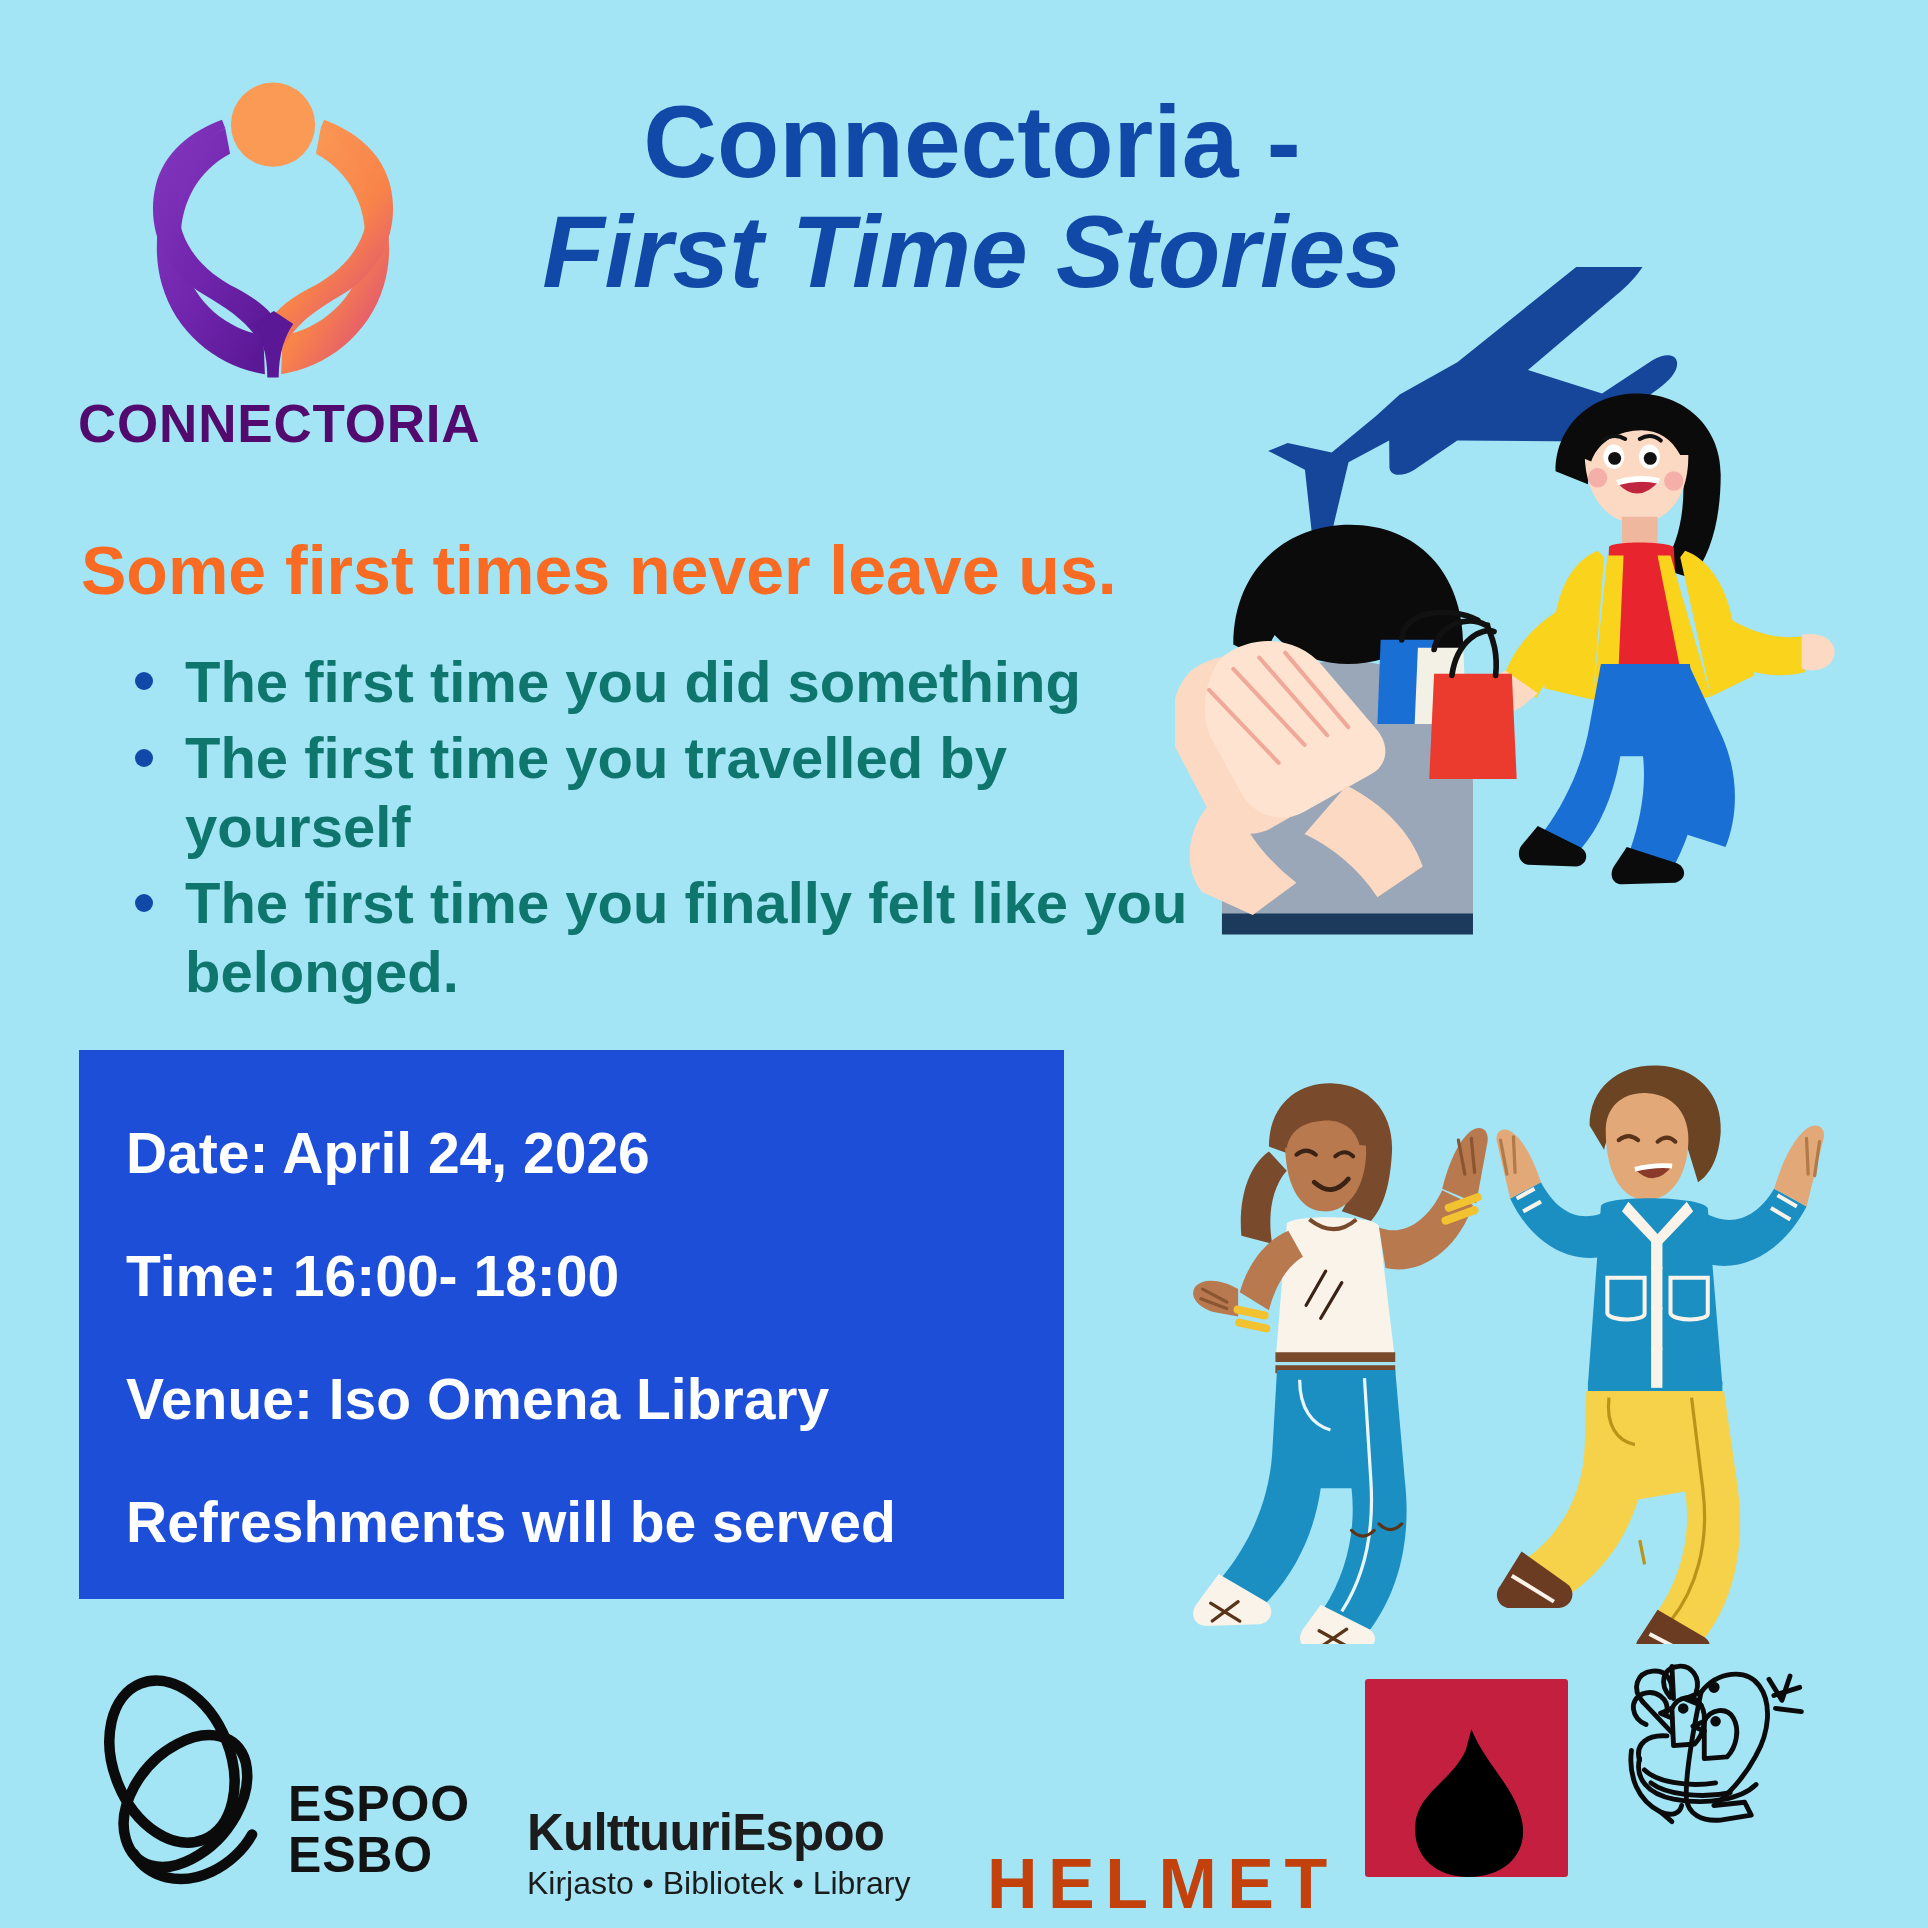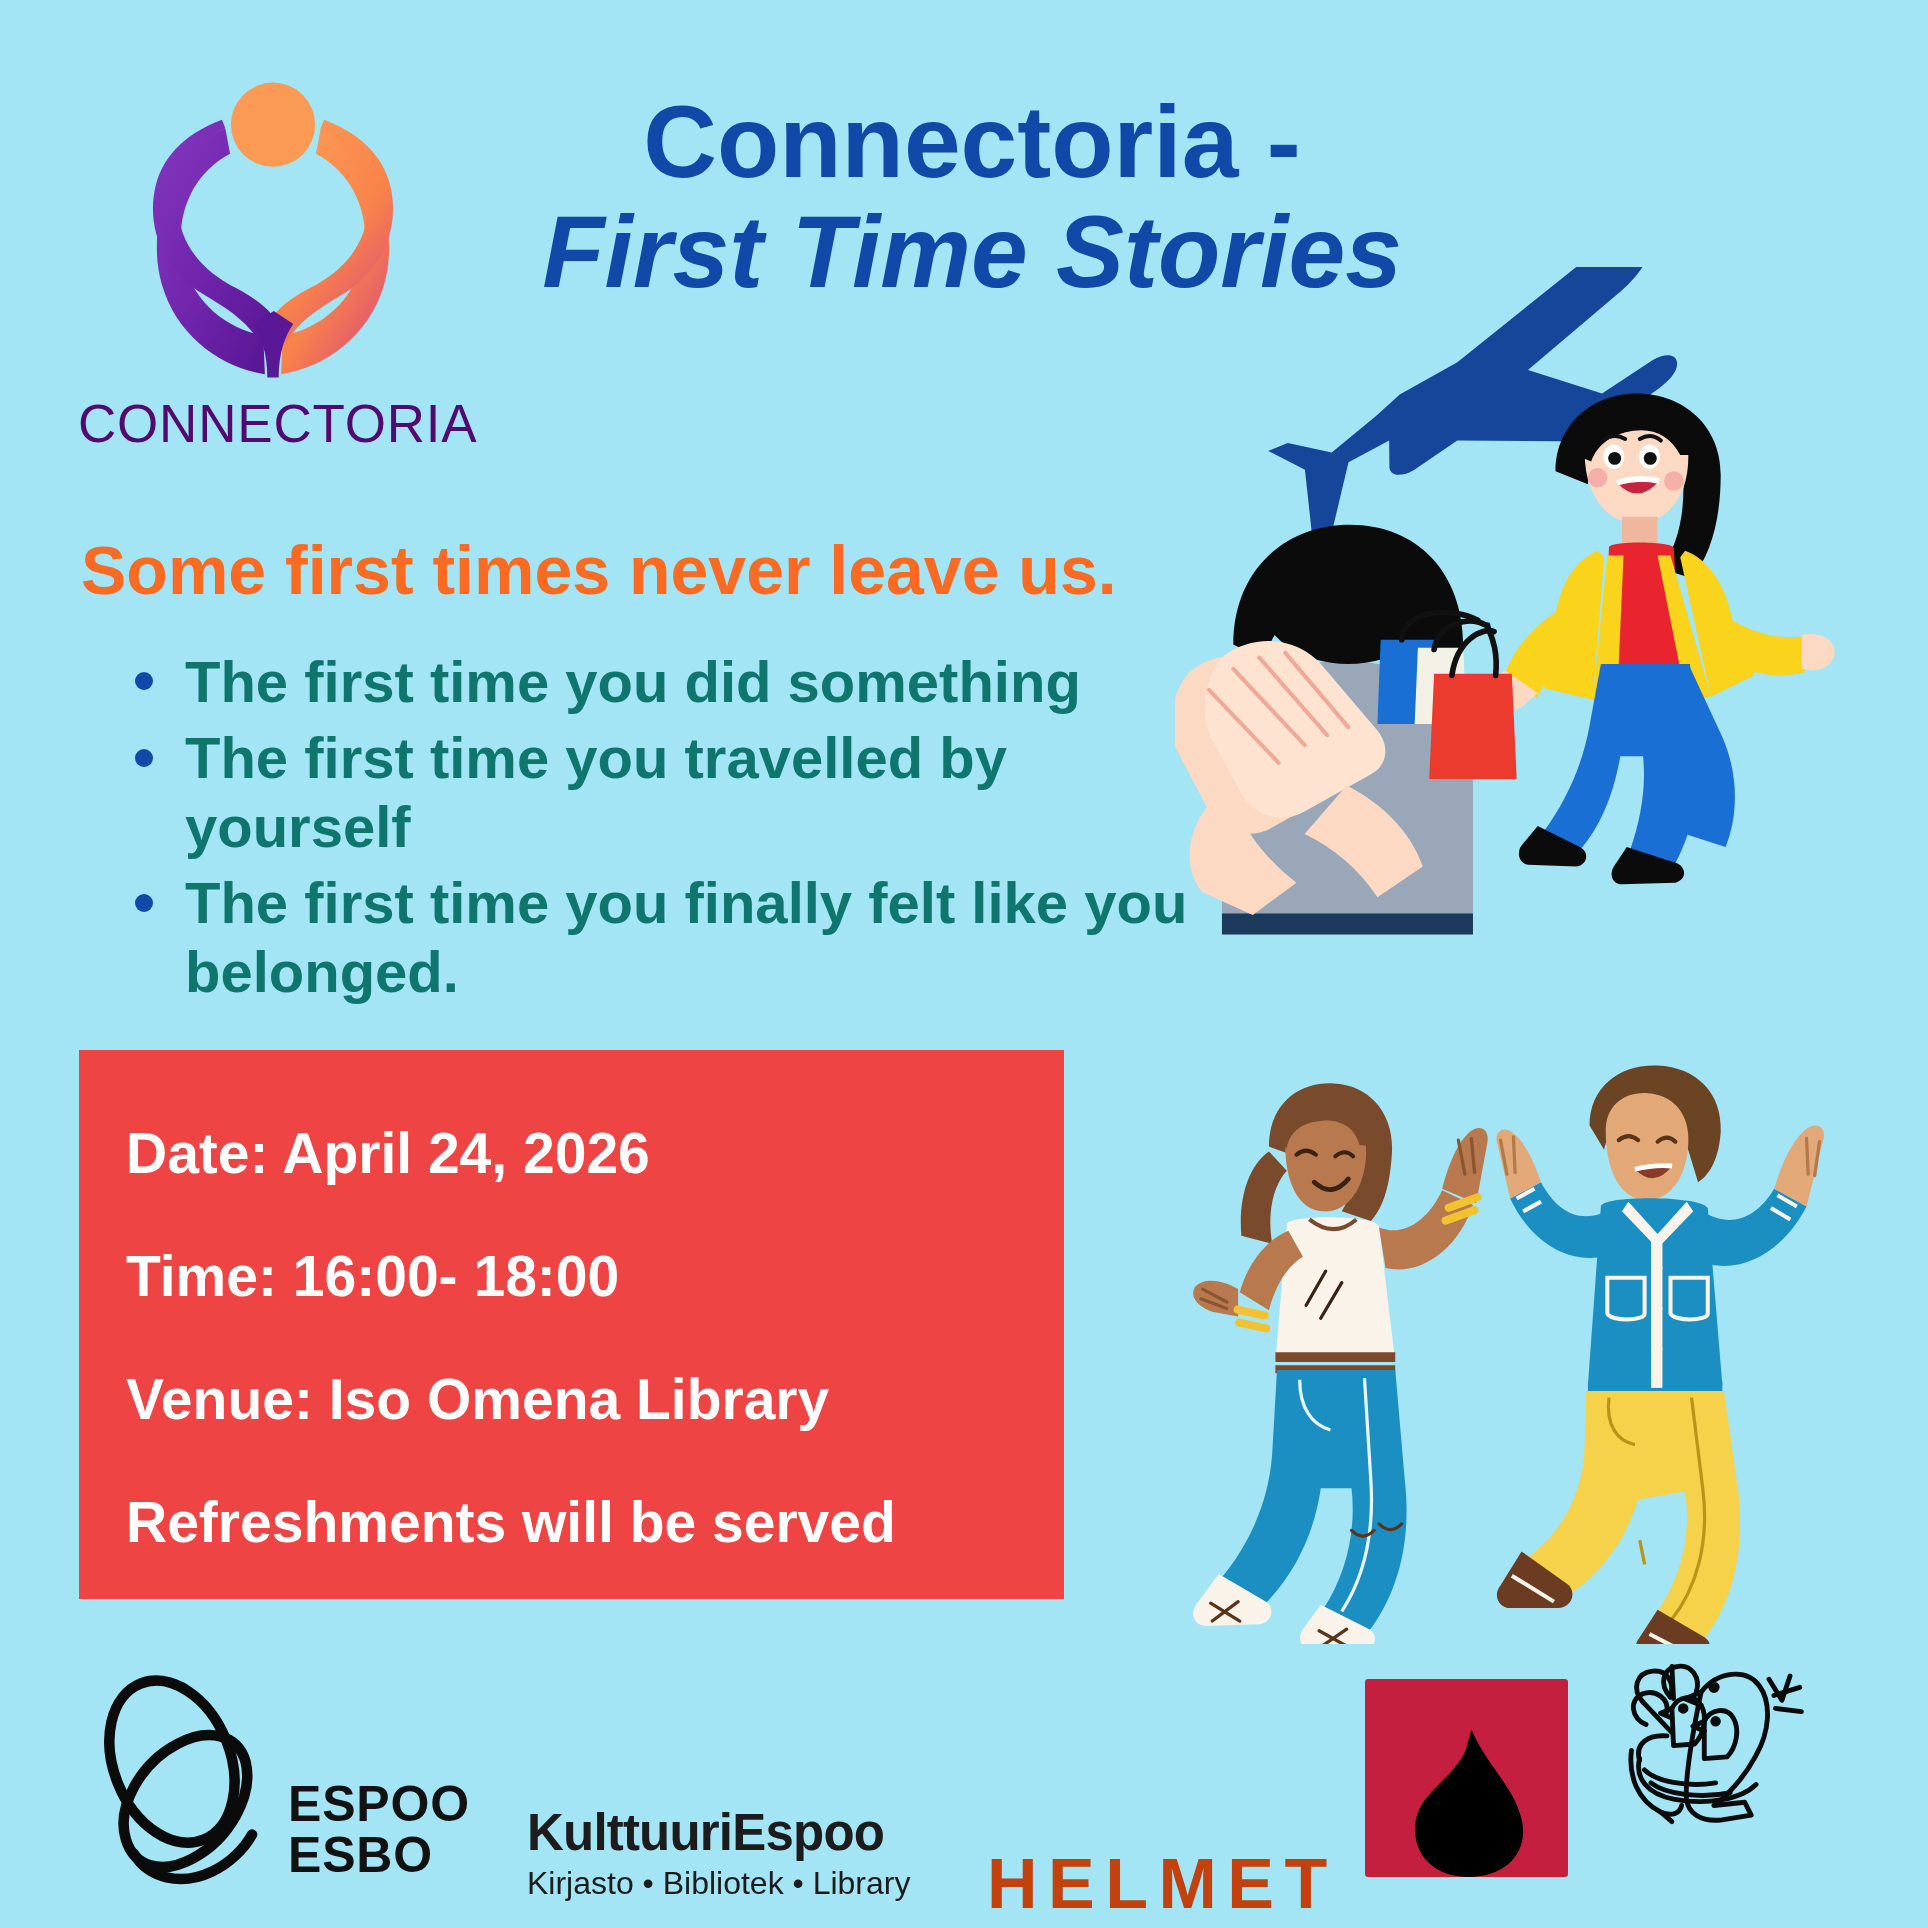"CONNECTORIA" .brand-name { font-weight: normal -> bold }
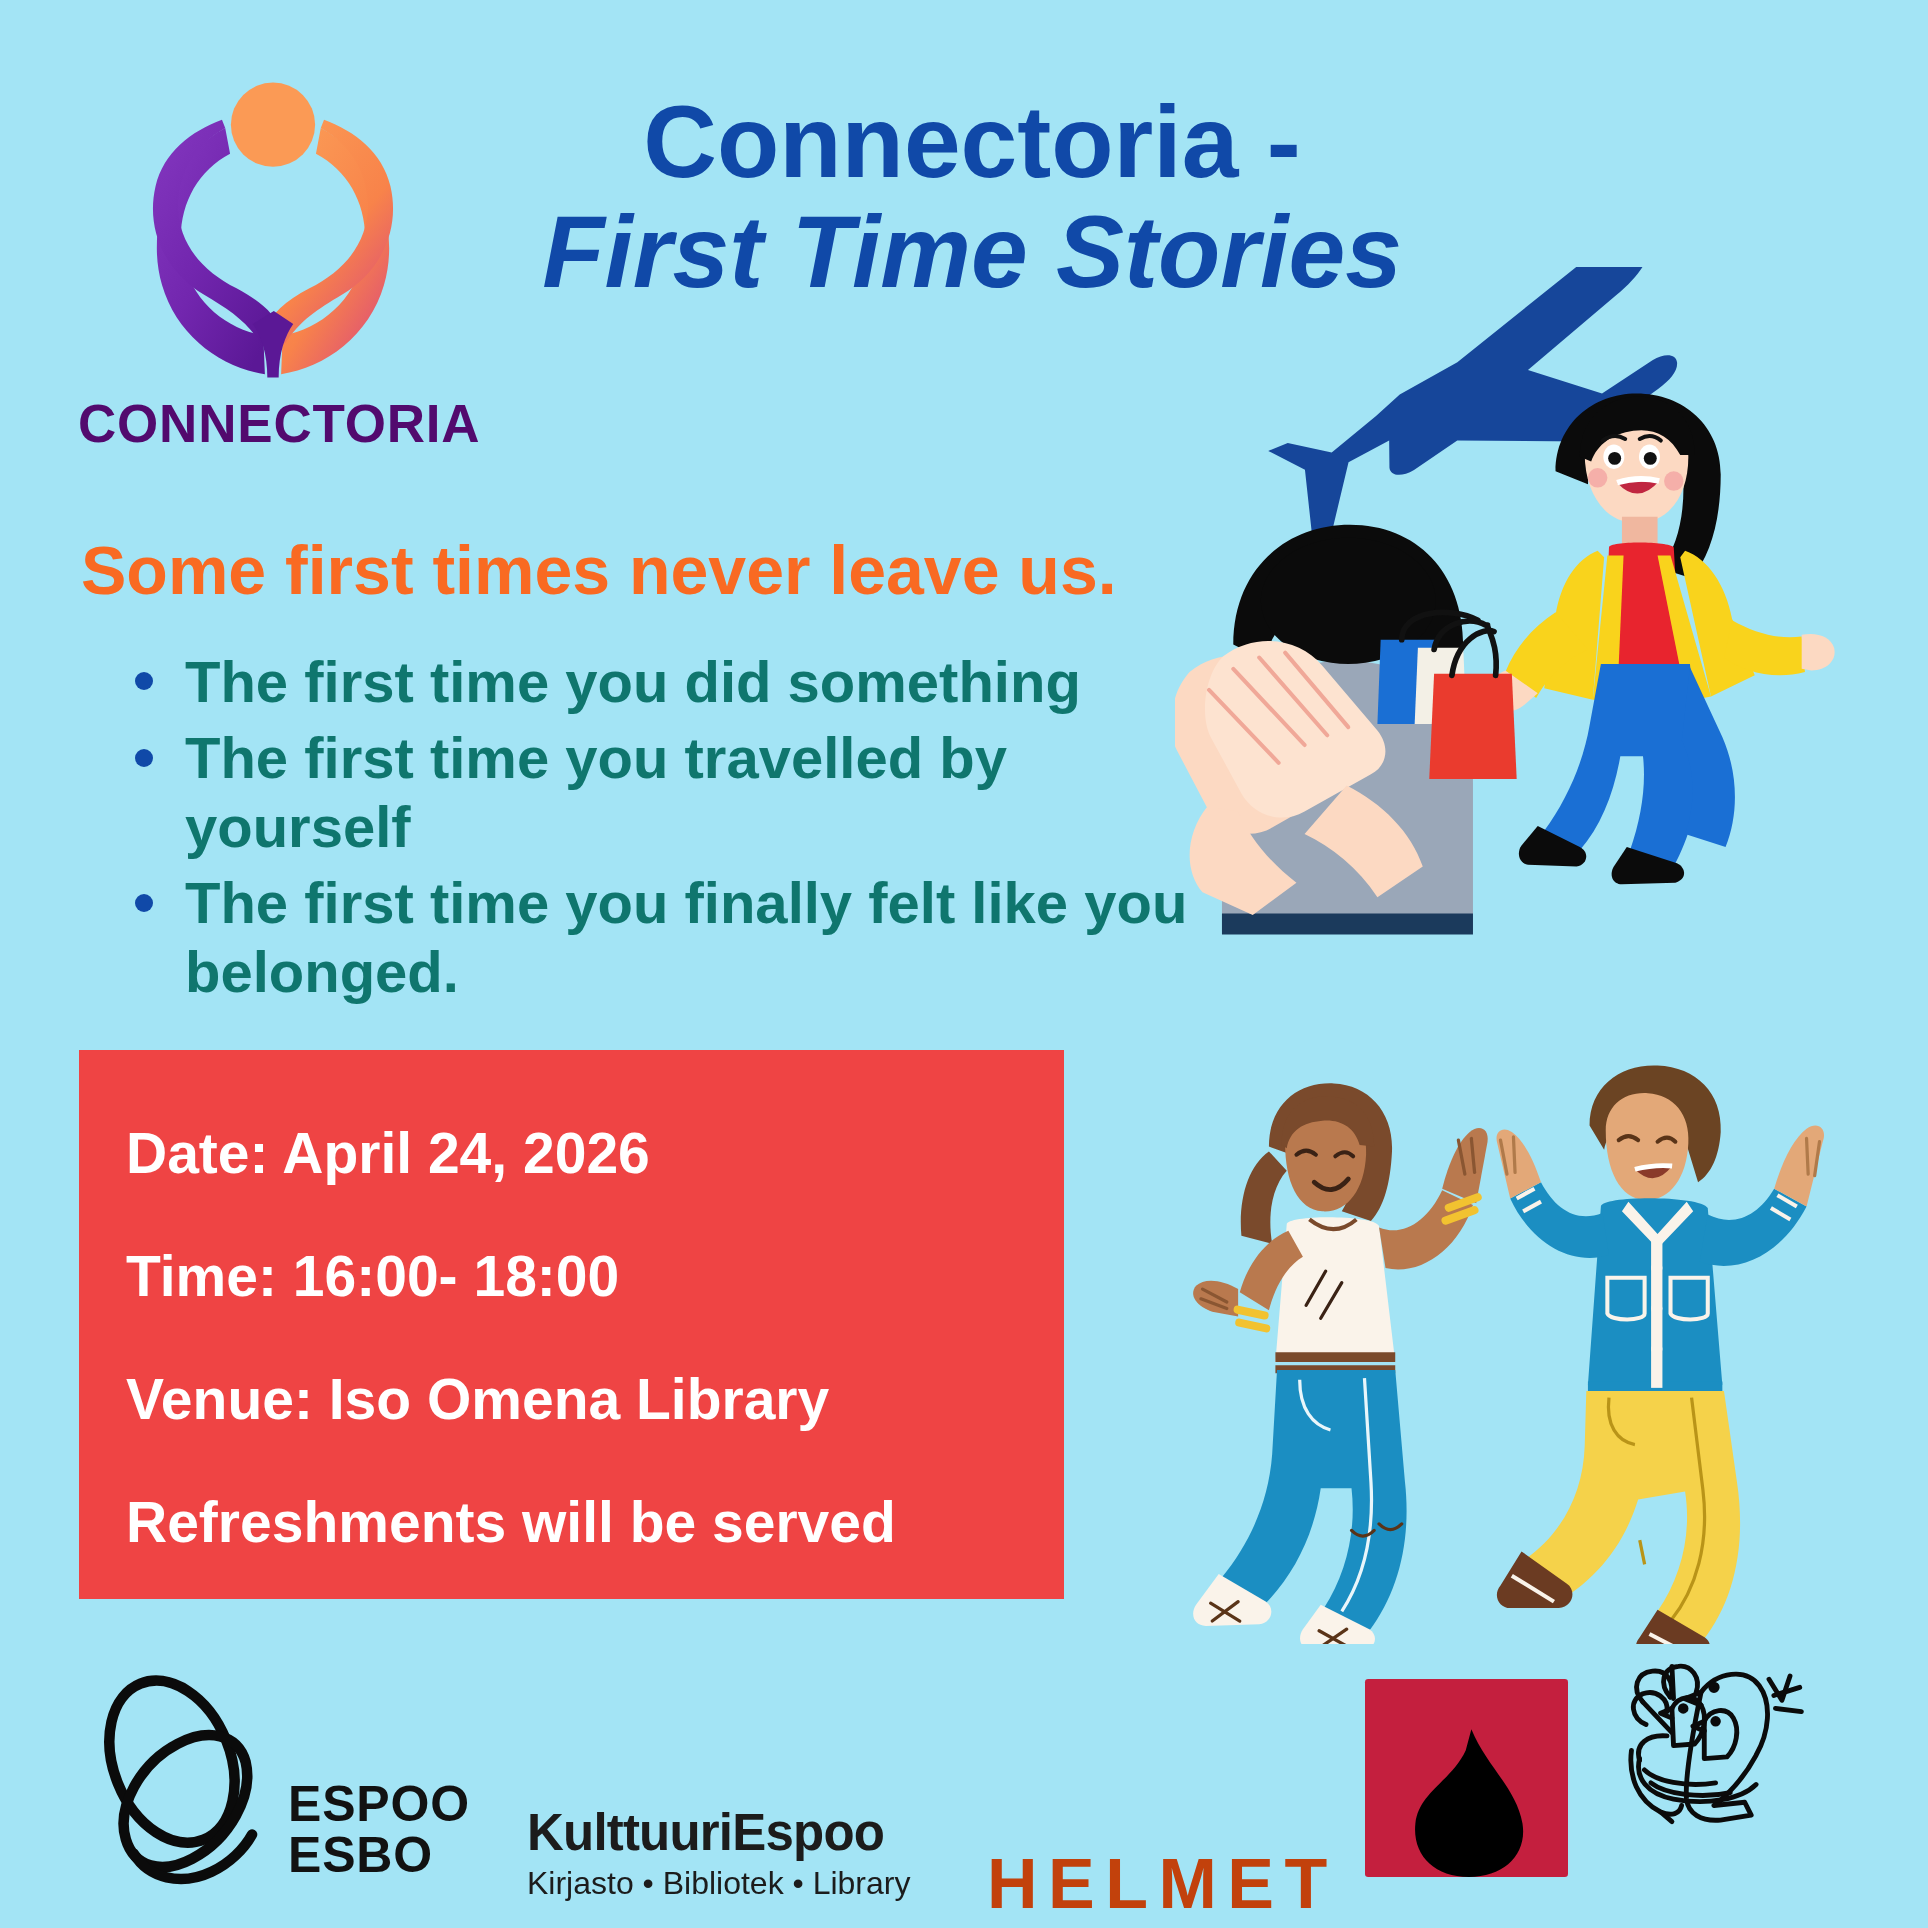"Date: April 24, 2026" .details { background: #ef4444 -> #1d4ed8 }
